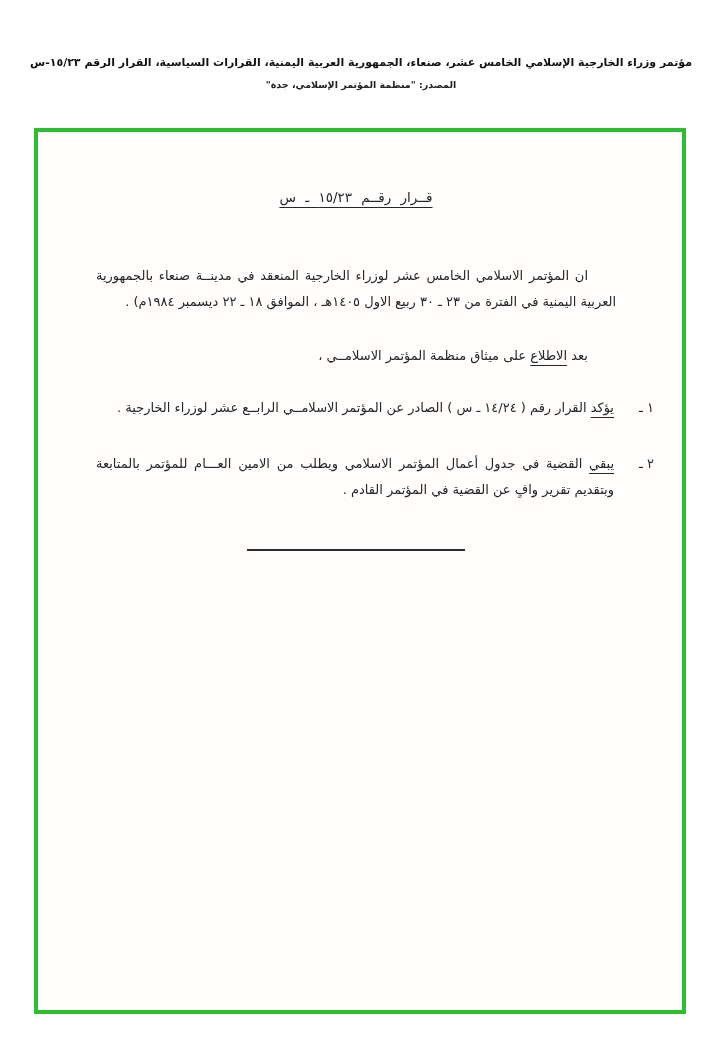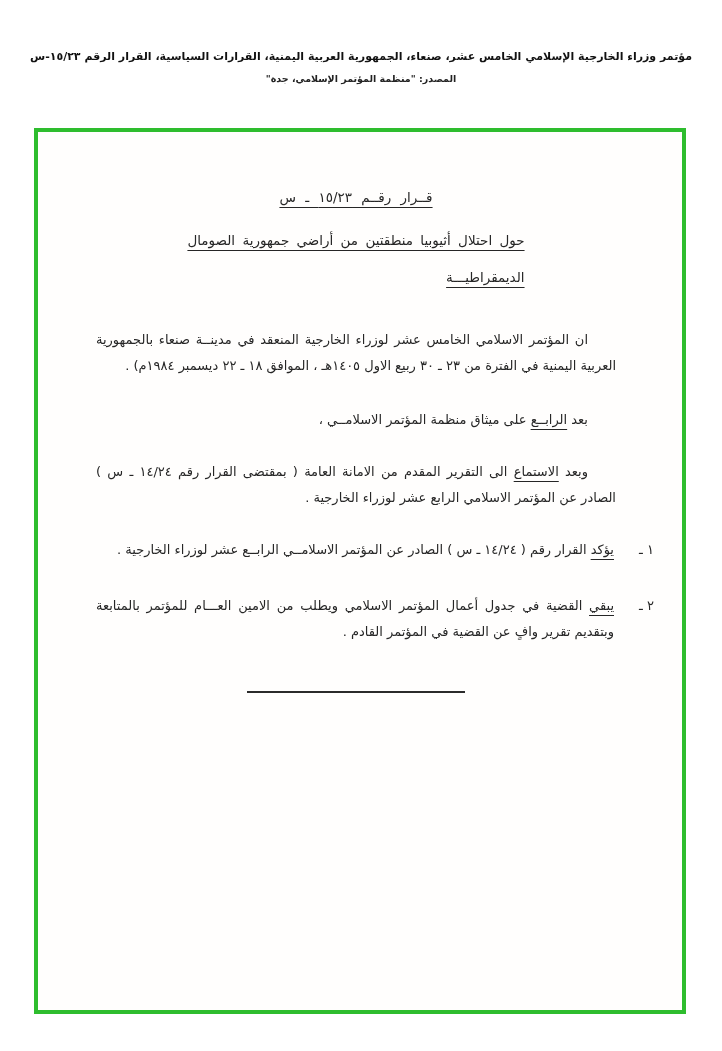"مؤتمر وزراء الخارجية الإسلامي الخامس" .doc-header { top: 50px -> 56px }
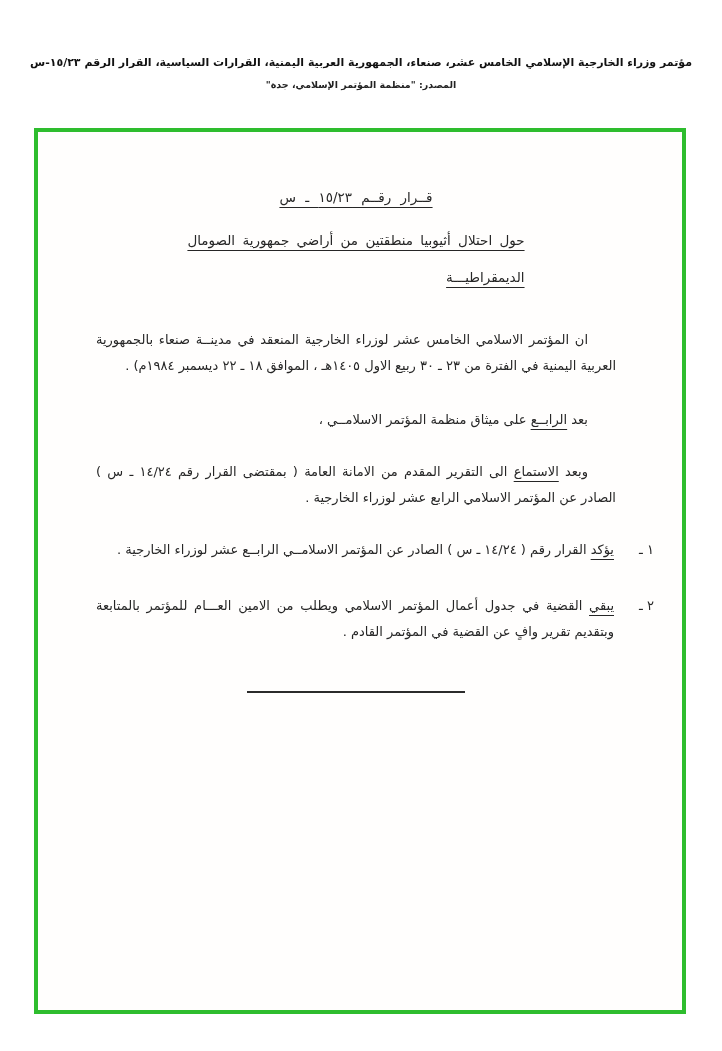"حول احتلال أثيوبيا منطقتين من" div.t2wrap { html: <div> <span>حول احتلال أثيوبيا منطقتين من أراضي جمهورية الصومال</span> <div> <span>الديمقراطيـــة</span> </div> </div> -> none }
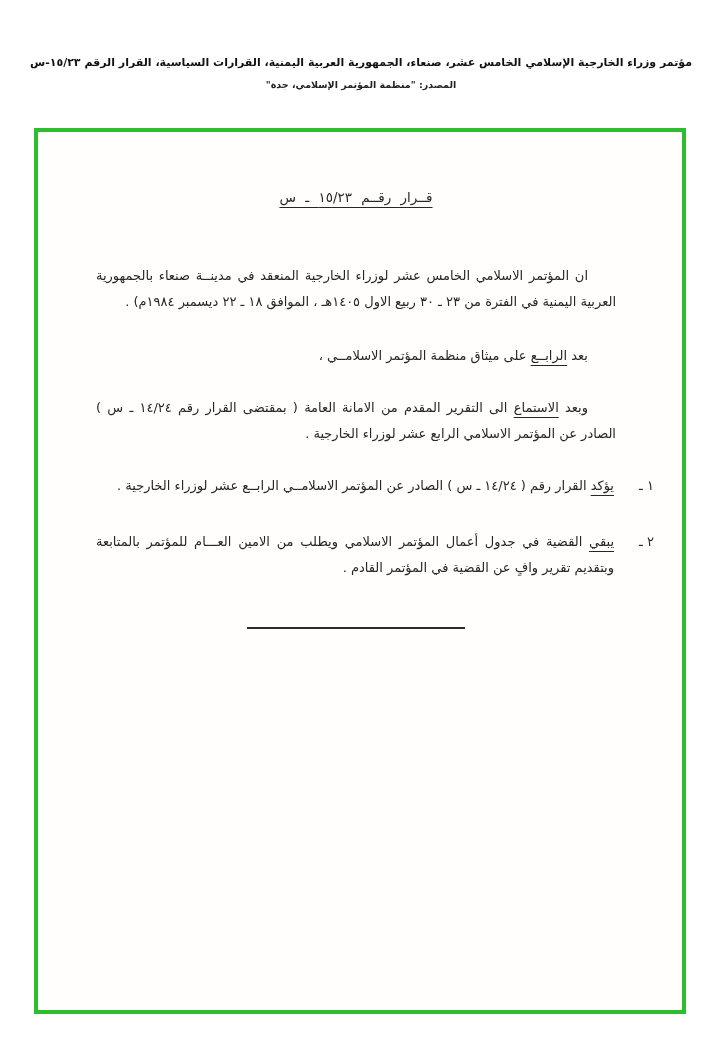"الرابــع" span.u { text: الرابــع -> الاطلاع }
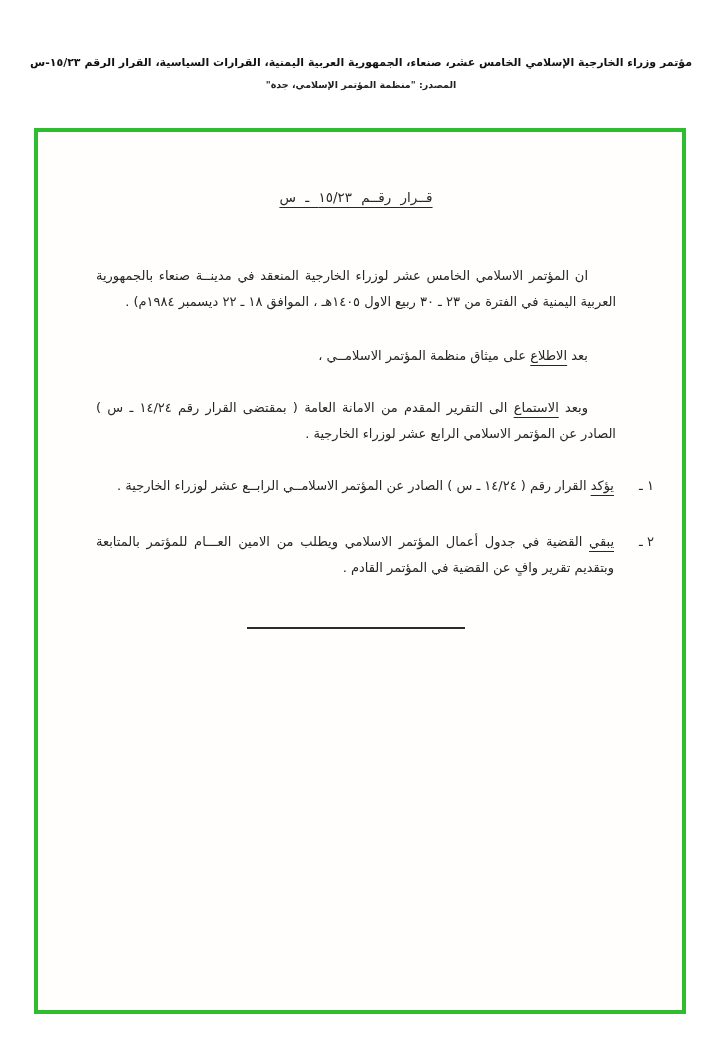"وبعد الاستماع الى التقرير المقدم" p.para { html: <p> <span>وبعد </span><span>الاستماع</span><span> الى التقرير المقدم من الامانة العامة ( بمقتضى القرار رقم ١٤/٢٤ ـ س ) الصادر عن المؤتمر الاسلامي الرابع عشر لوزراء الخارجية .</span> </p> -> none }
